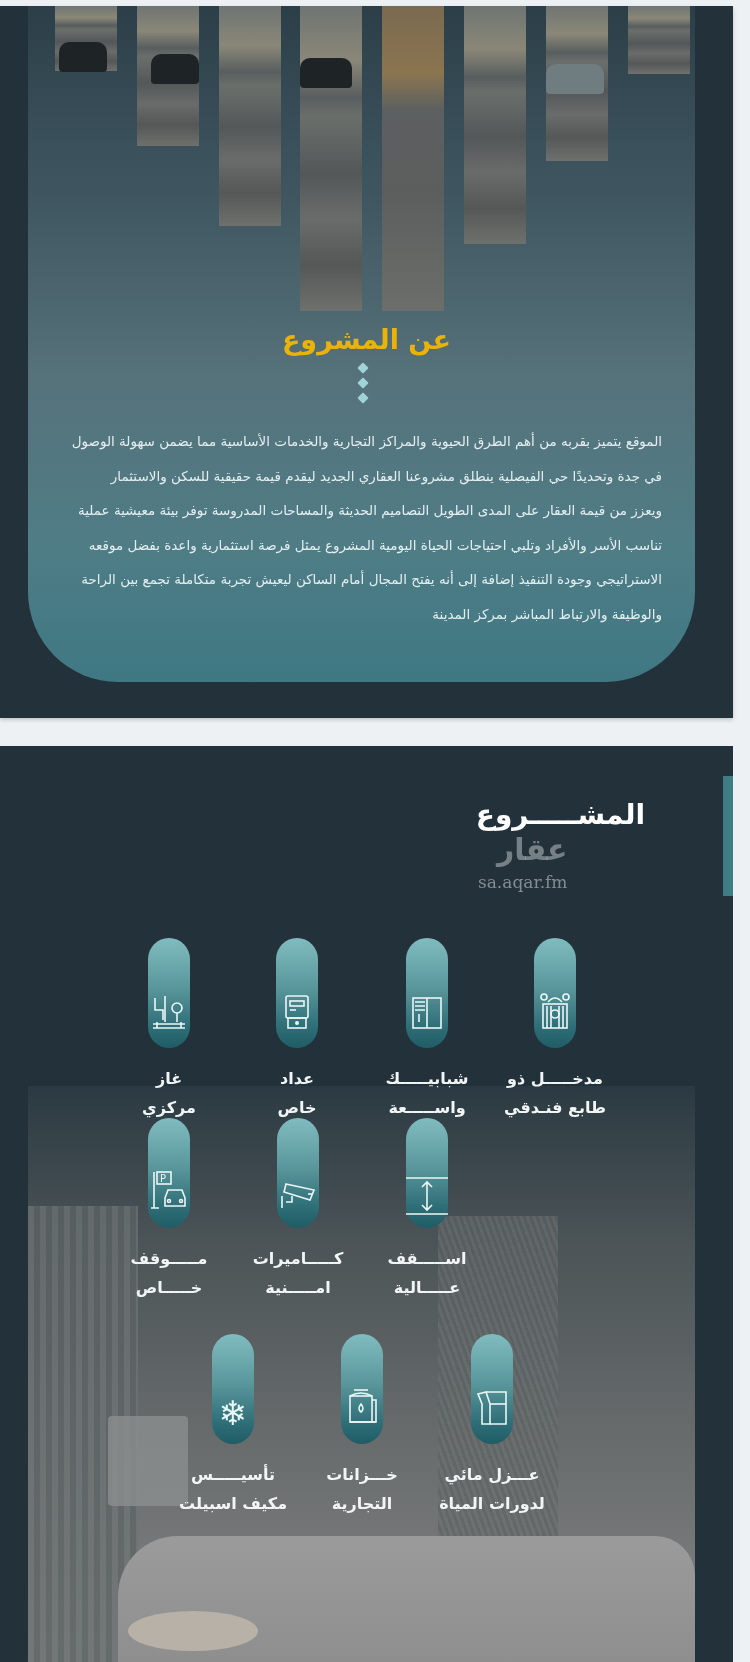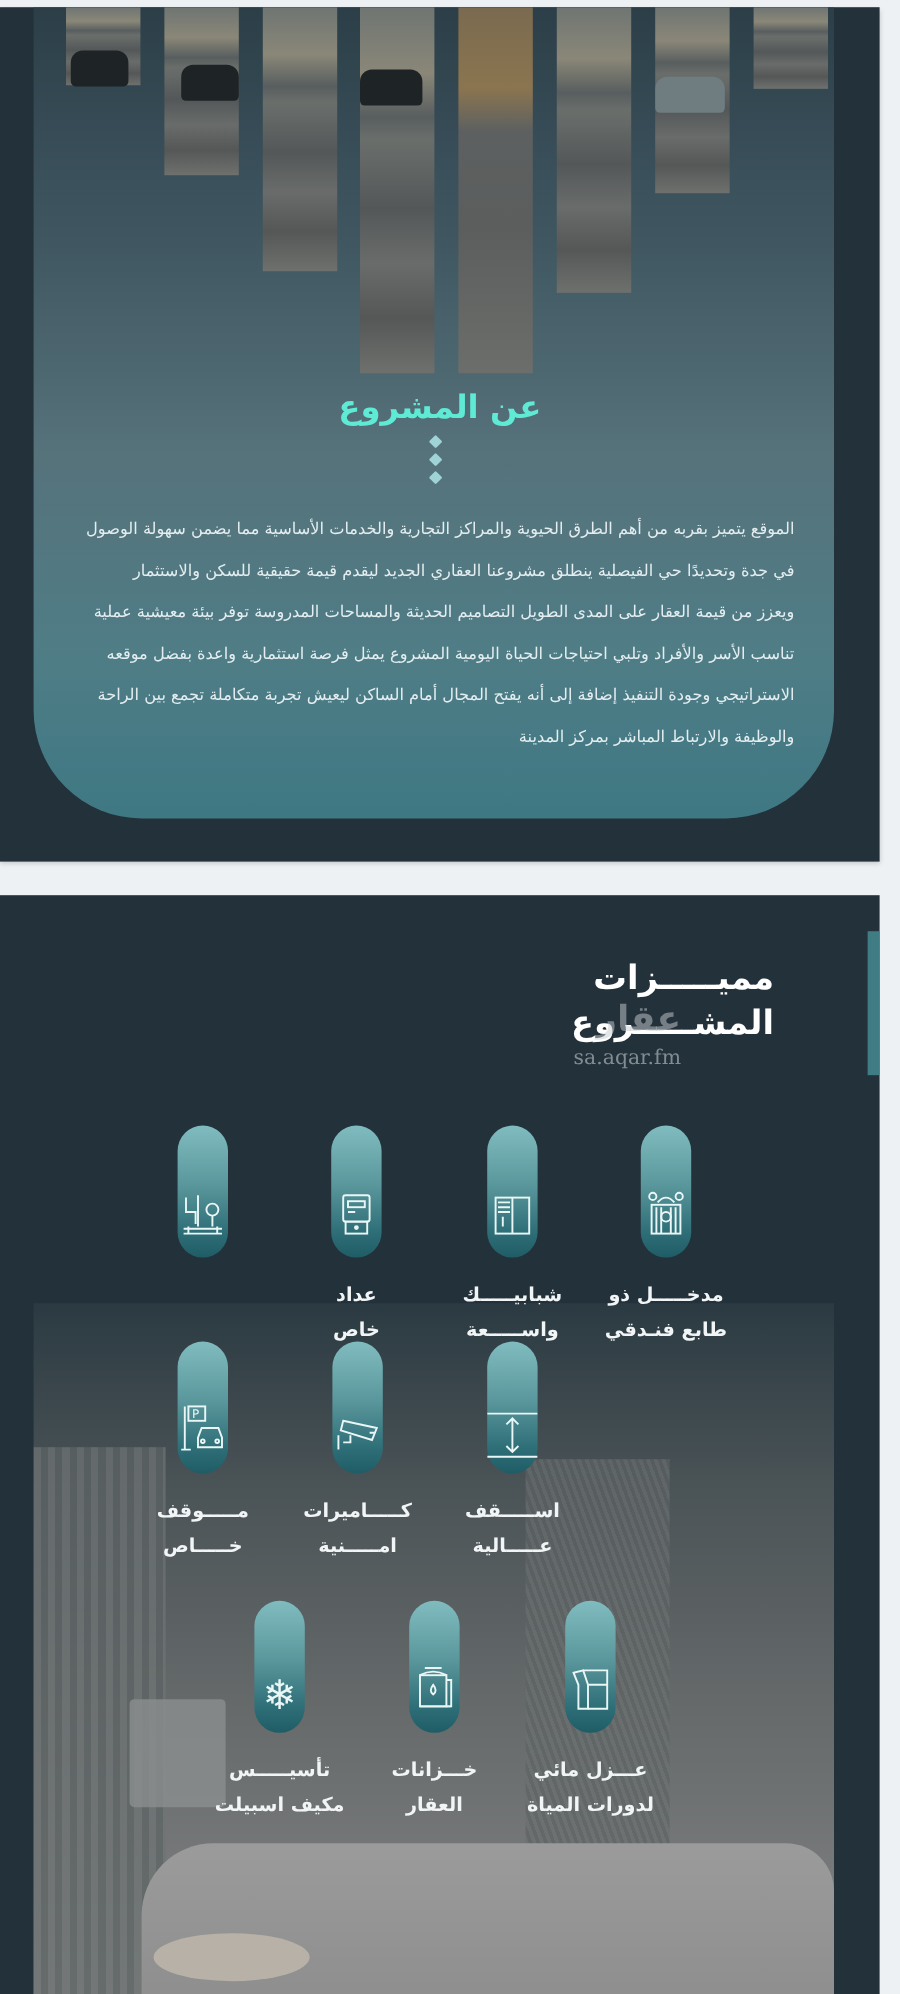"عن المشروع" .about-title { color: #5eead4 -> #eab308 }
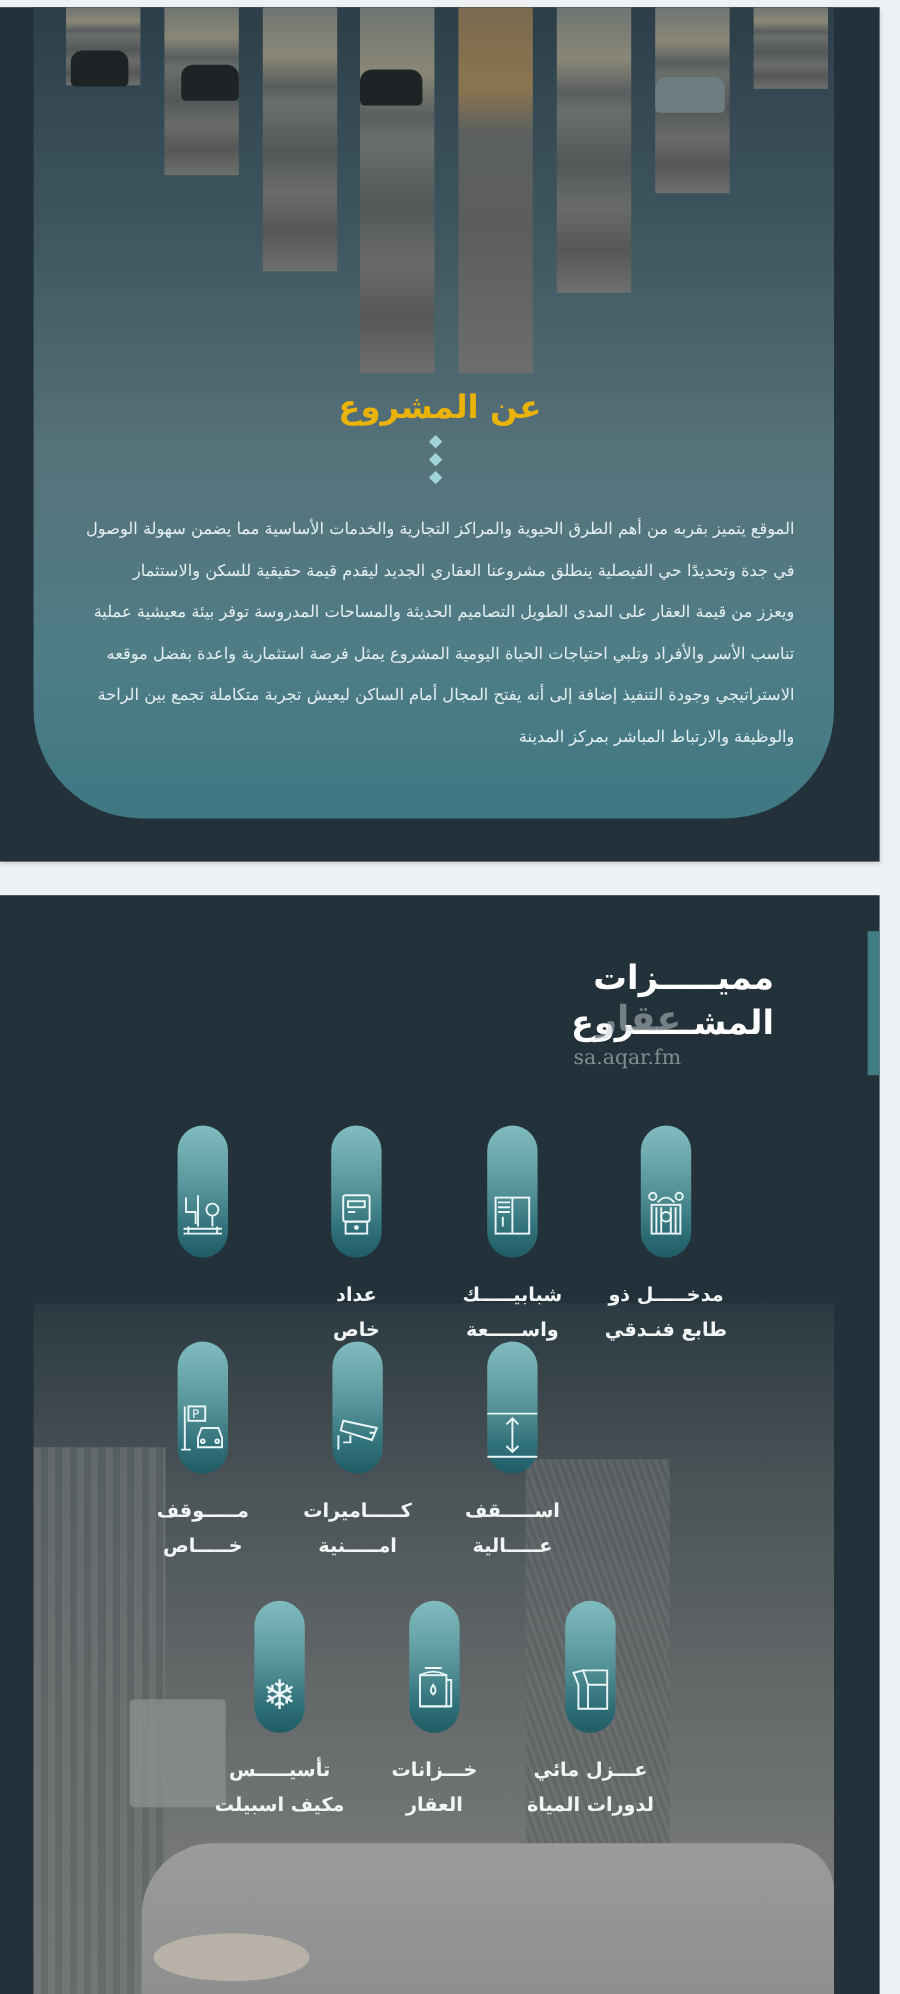"مميـــــزات" span { html: <span>مميـــــزات</span> -> none }
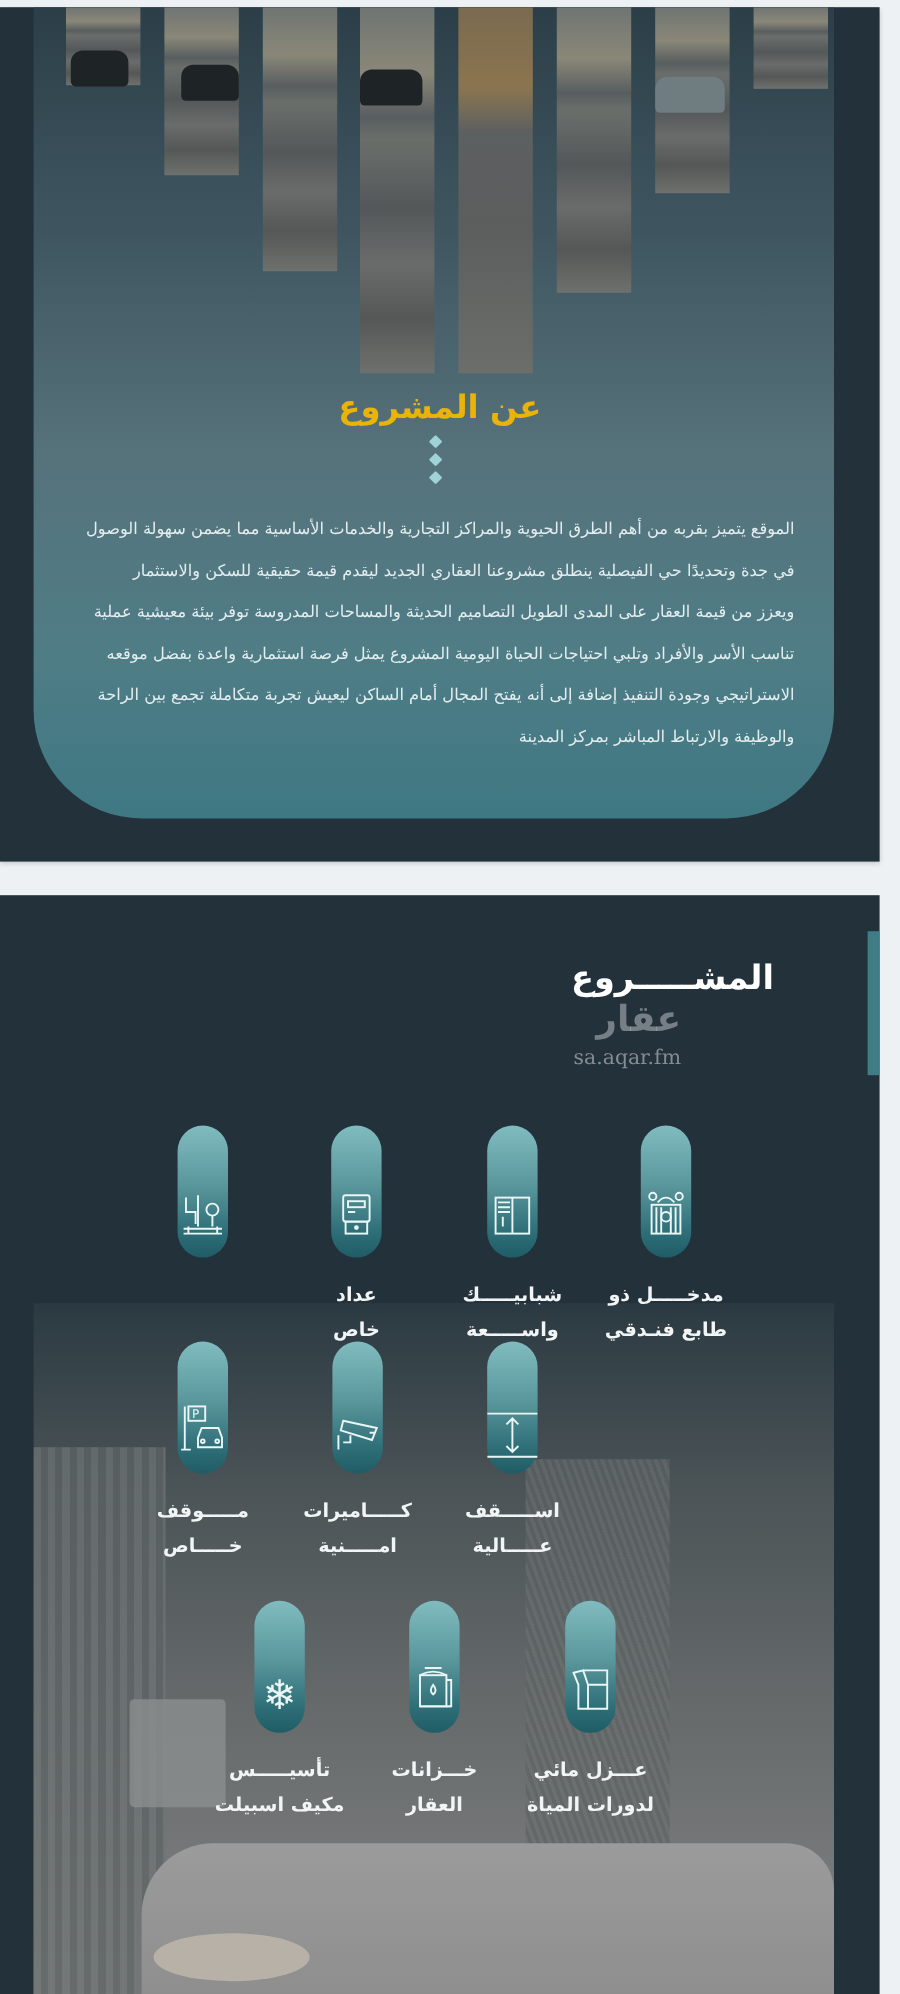"غاز" div.f-label { html: none -> <div> <div>غاز</div> <div>مركزي</div> </div> }
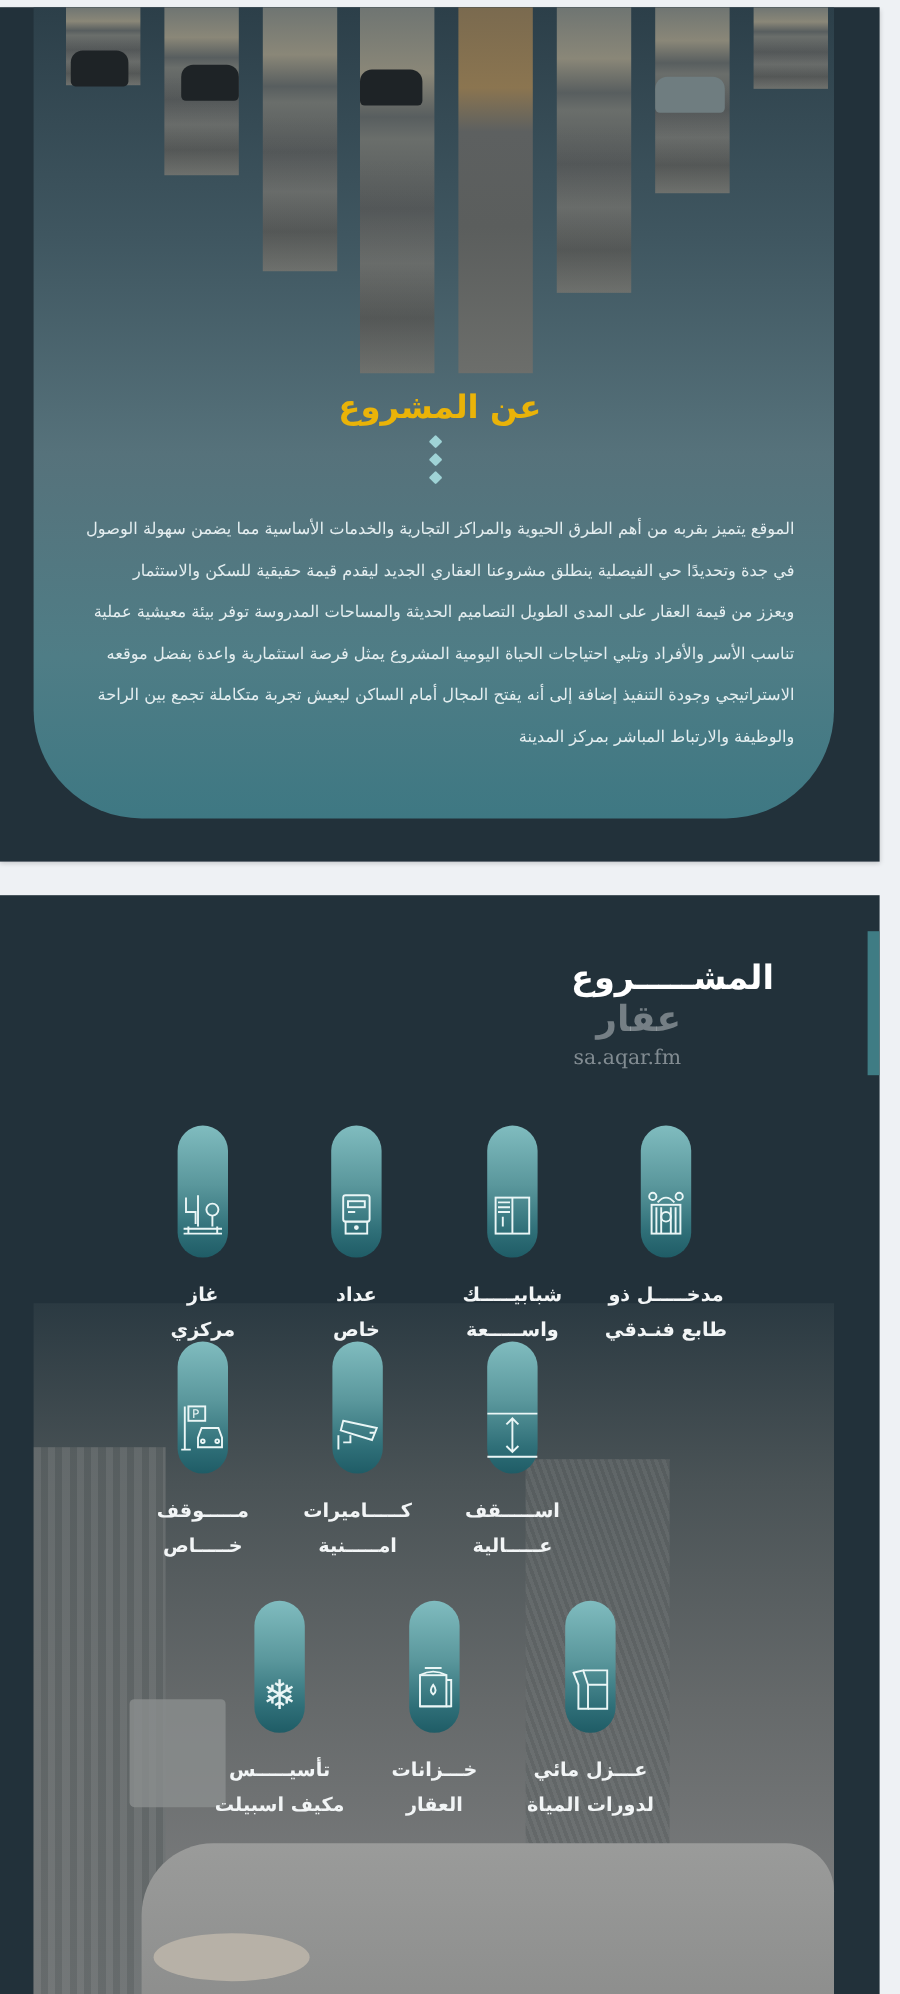"العقار" div { text: العقار -> التجارية }
